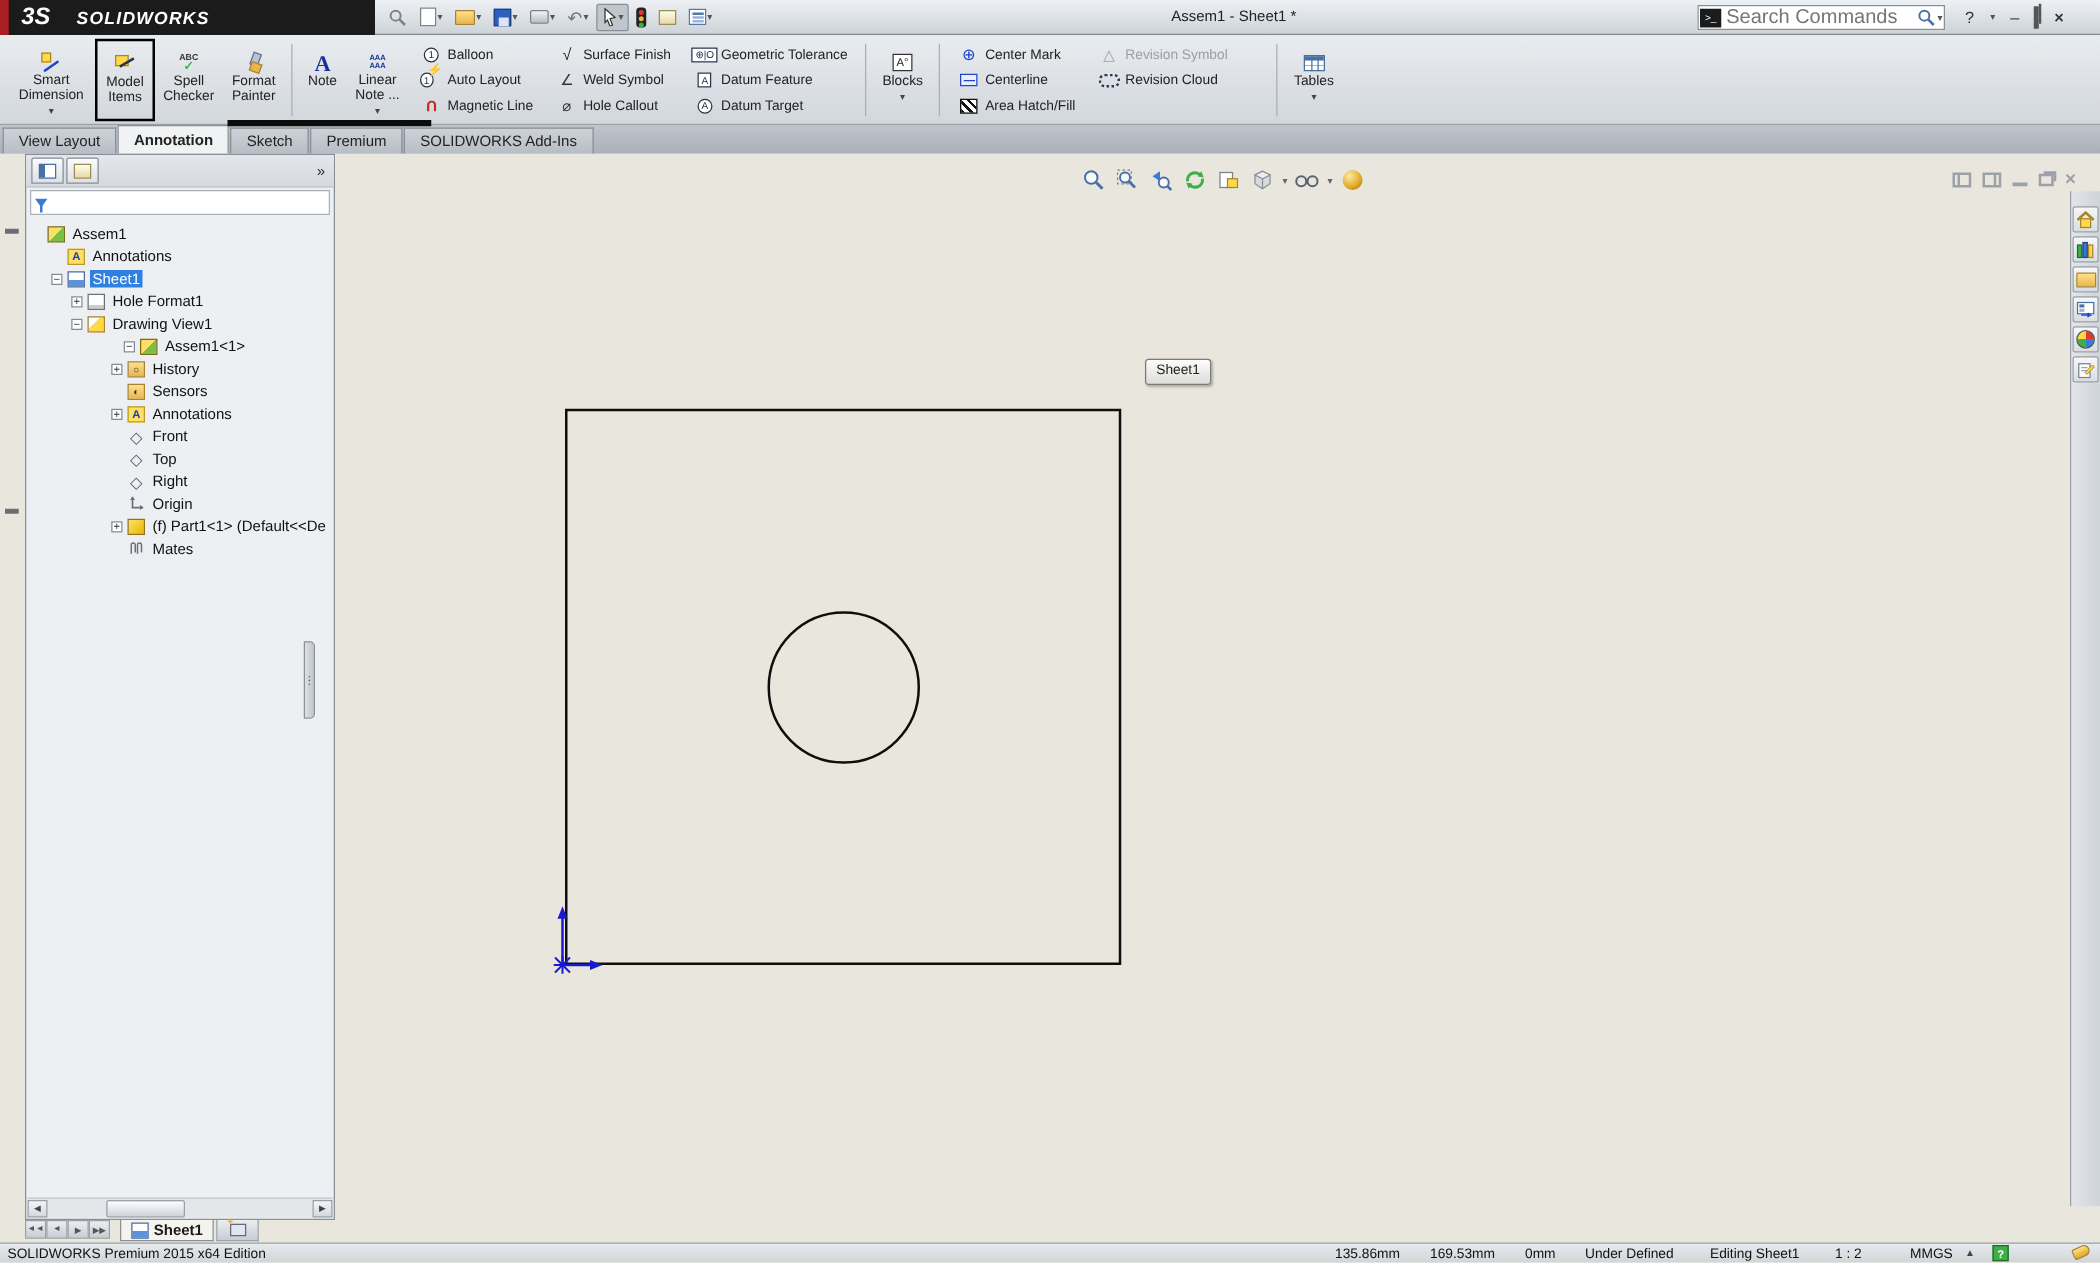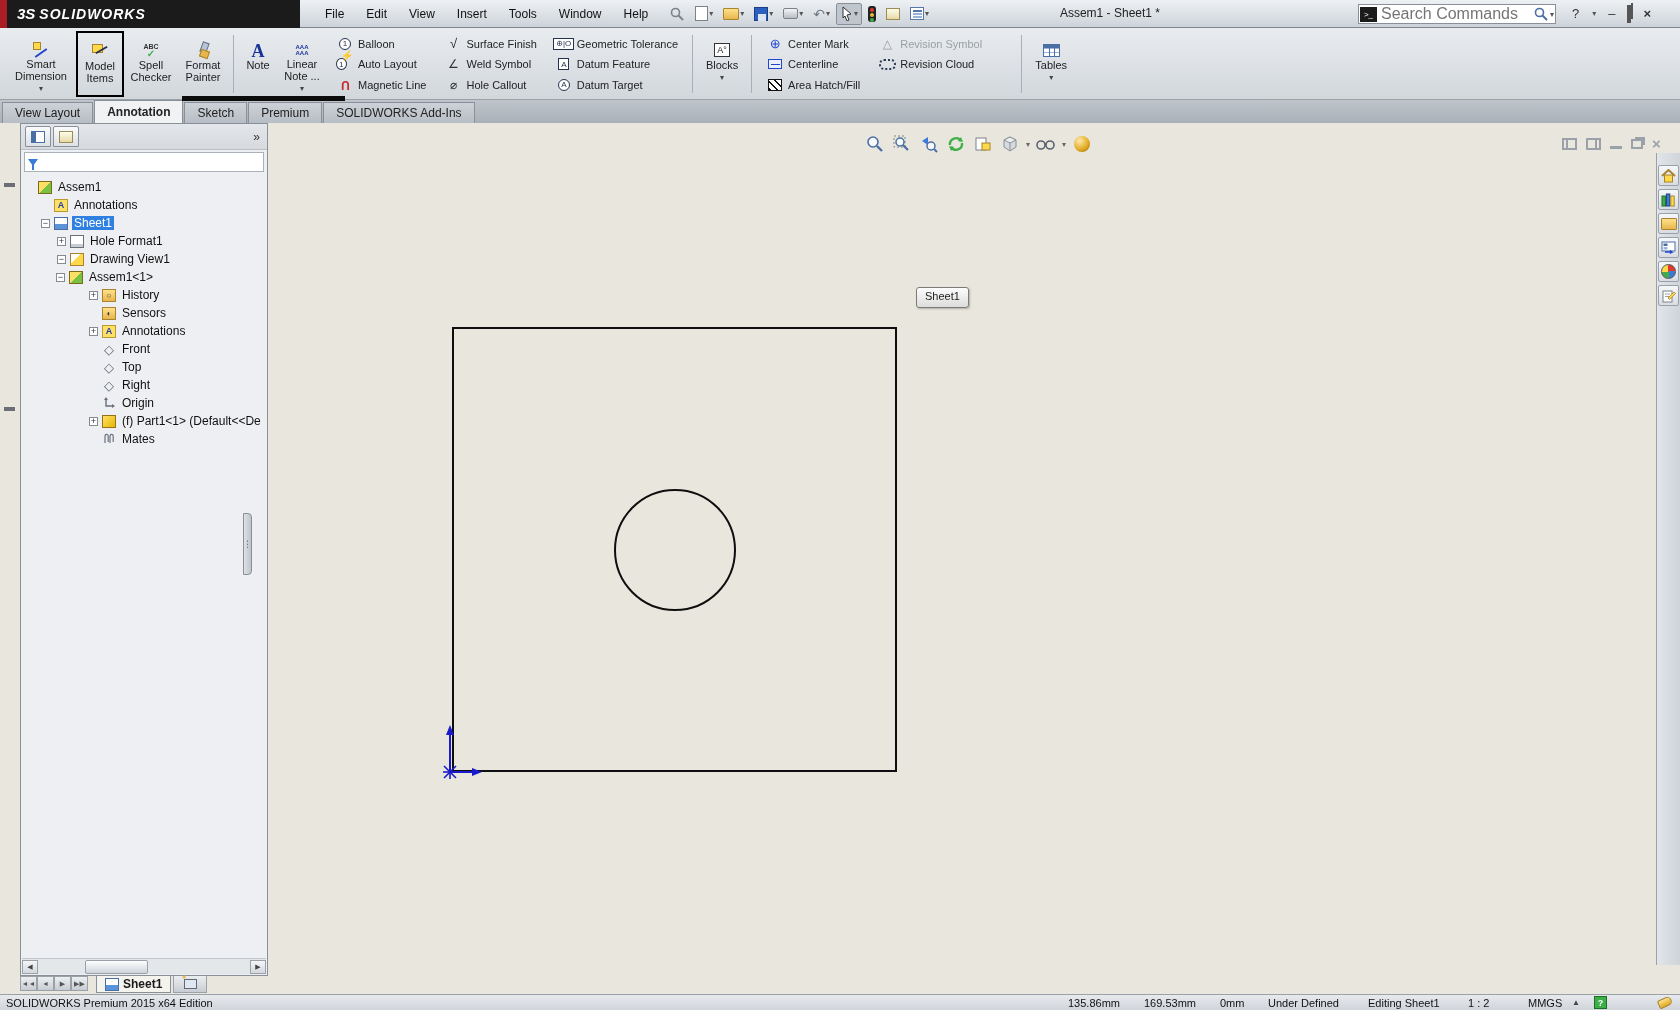"3S" #logoblock .logomark { font-size: 15px -> 19px; margin-right: 4px -> 21px }
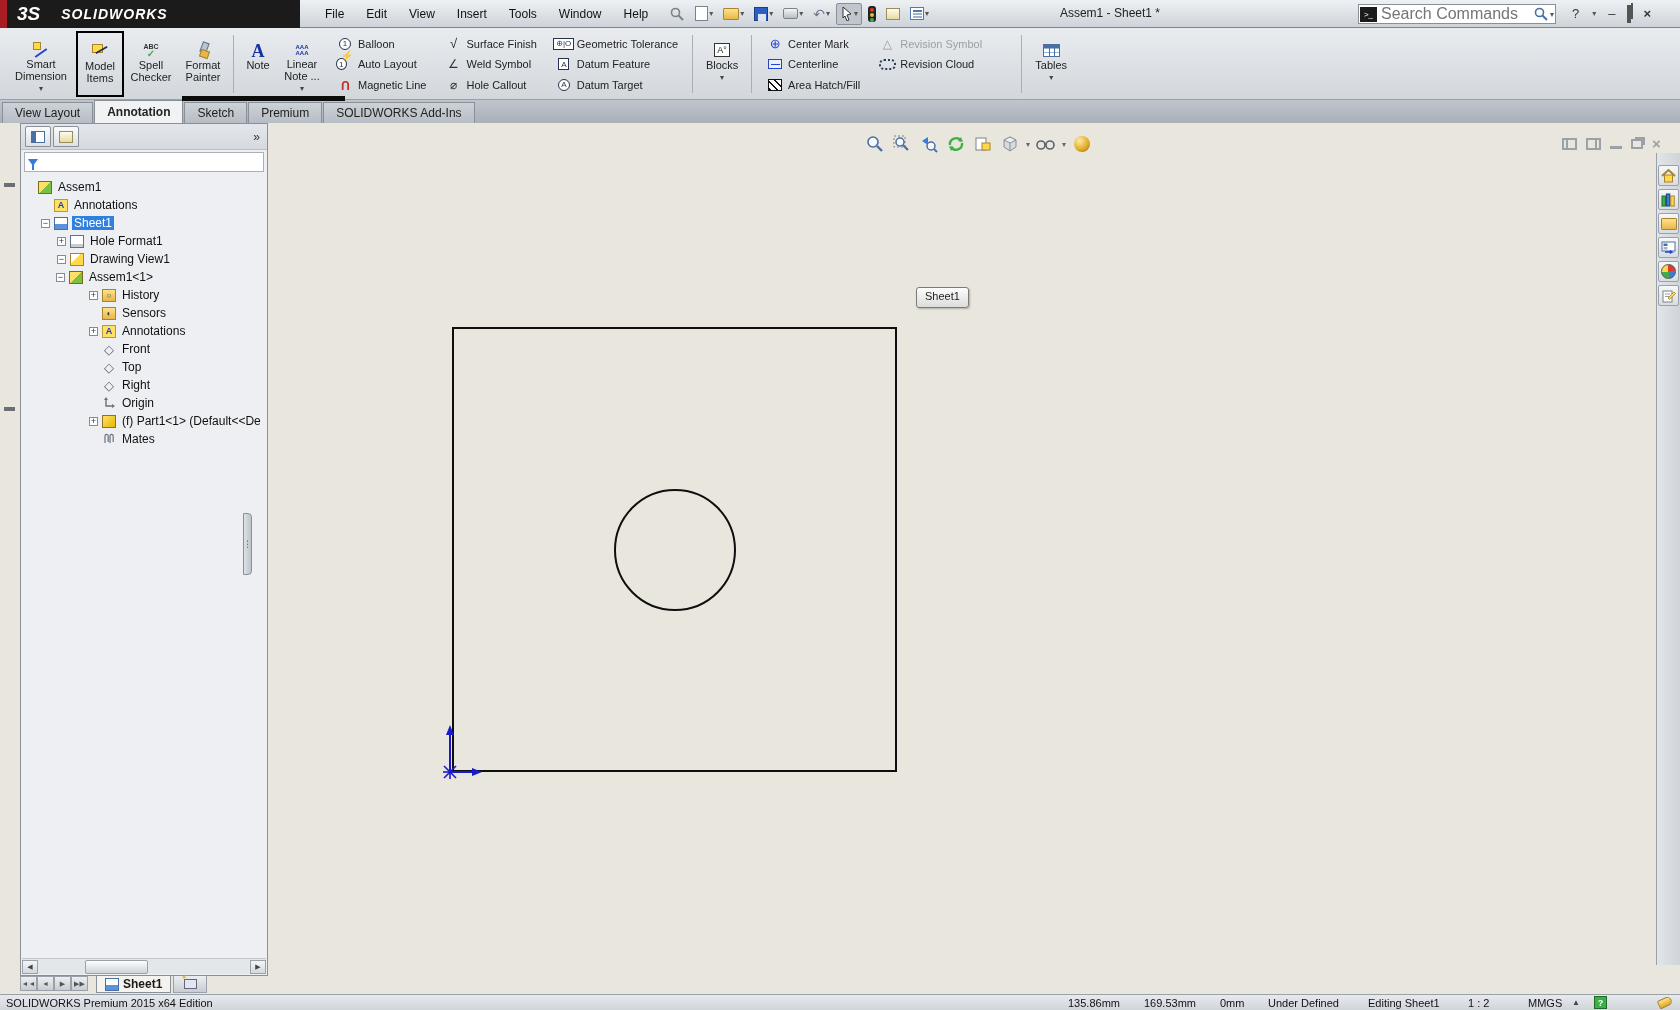"File" div.menus { html: <div> <span>File</span> <span>Edit</span> <span>View</span> <span>Insert</span> <span>Tools</span> <span>Window</span> <span>Help</span> </div> -> none }
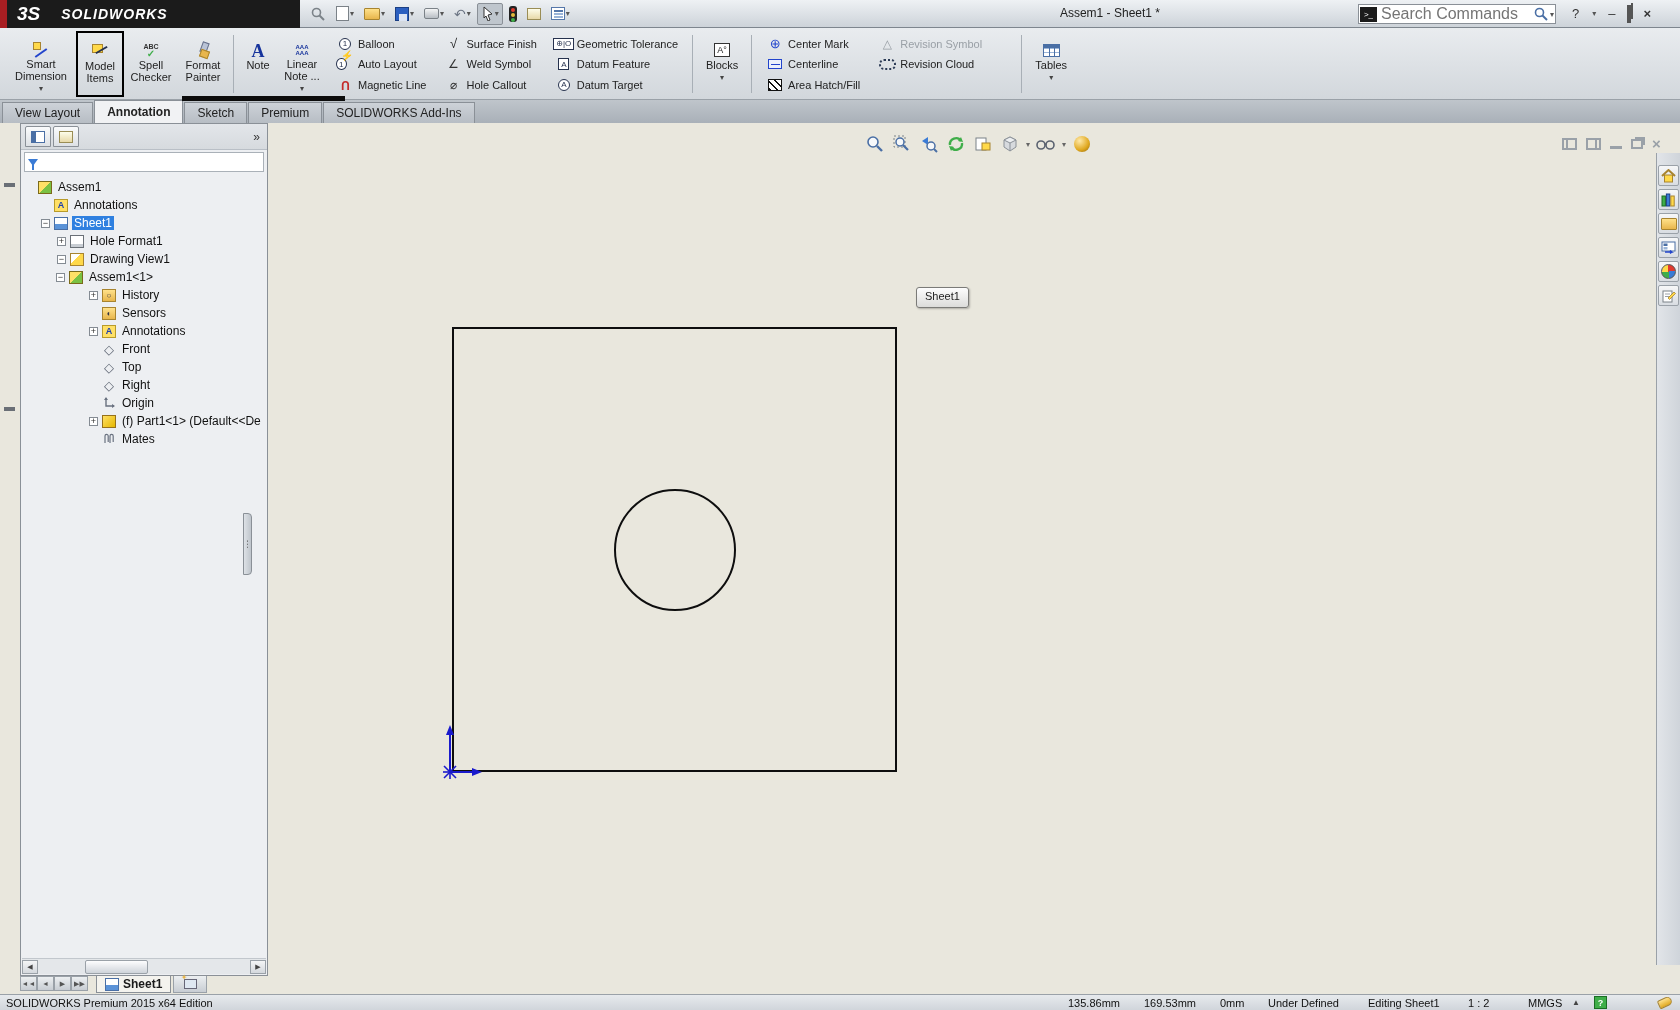"Assem1 - Sheet1 *" .win-title { left: 980px -> 937px; text-align: right -> left }
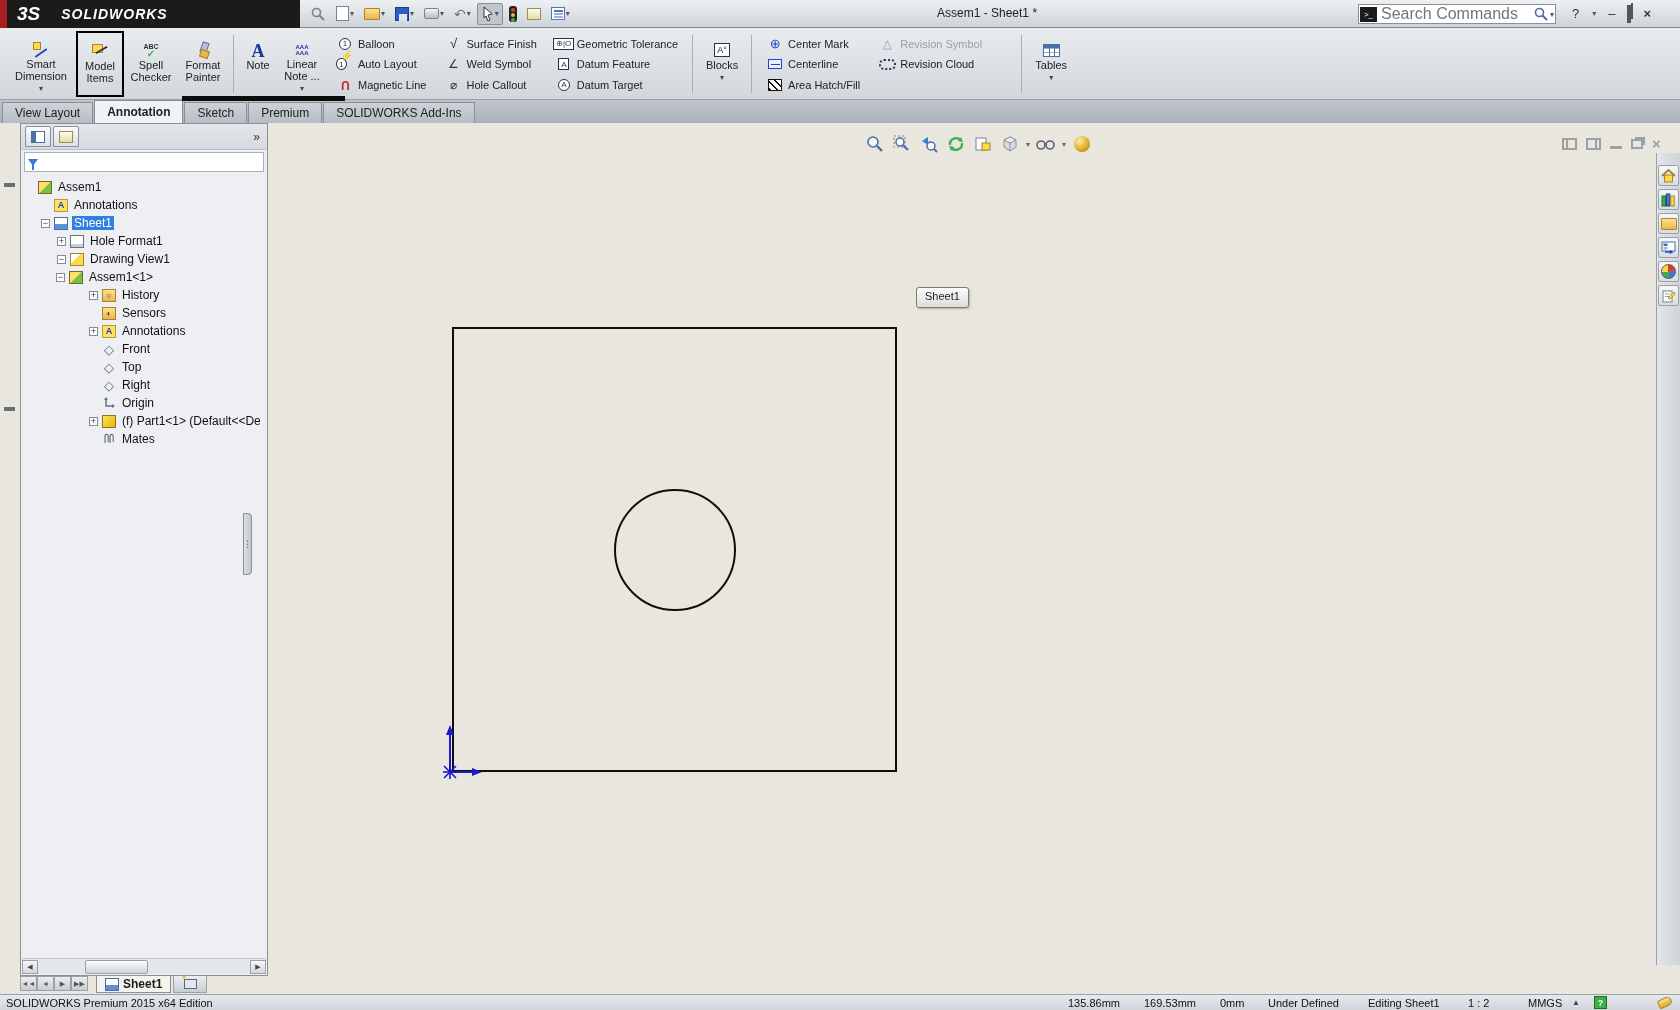"Assem1<1>" div.trow { padding-left: 35px -> 78px }
